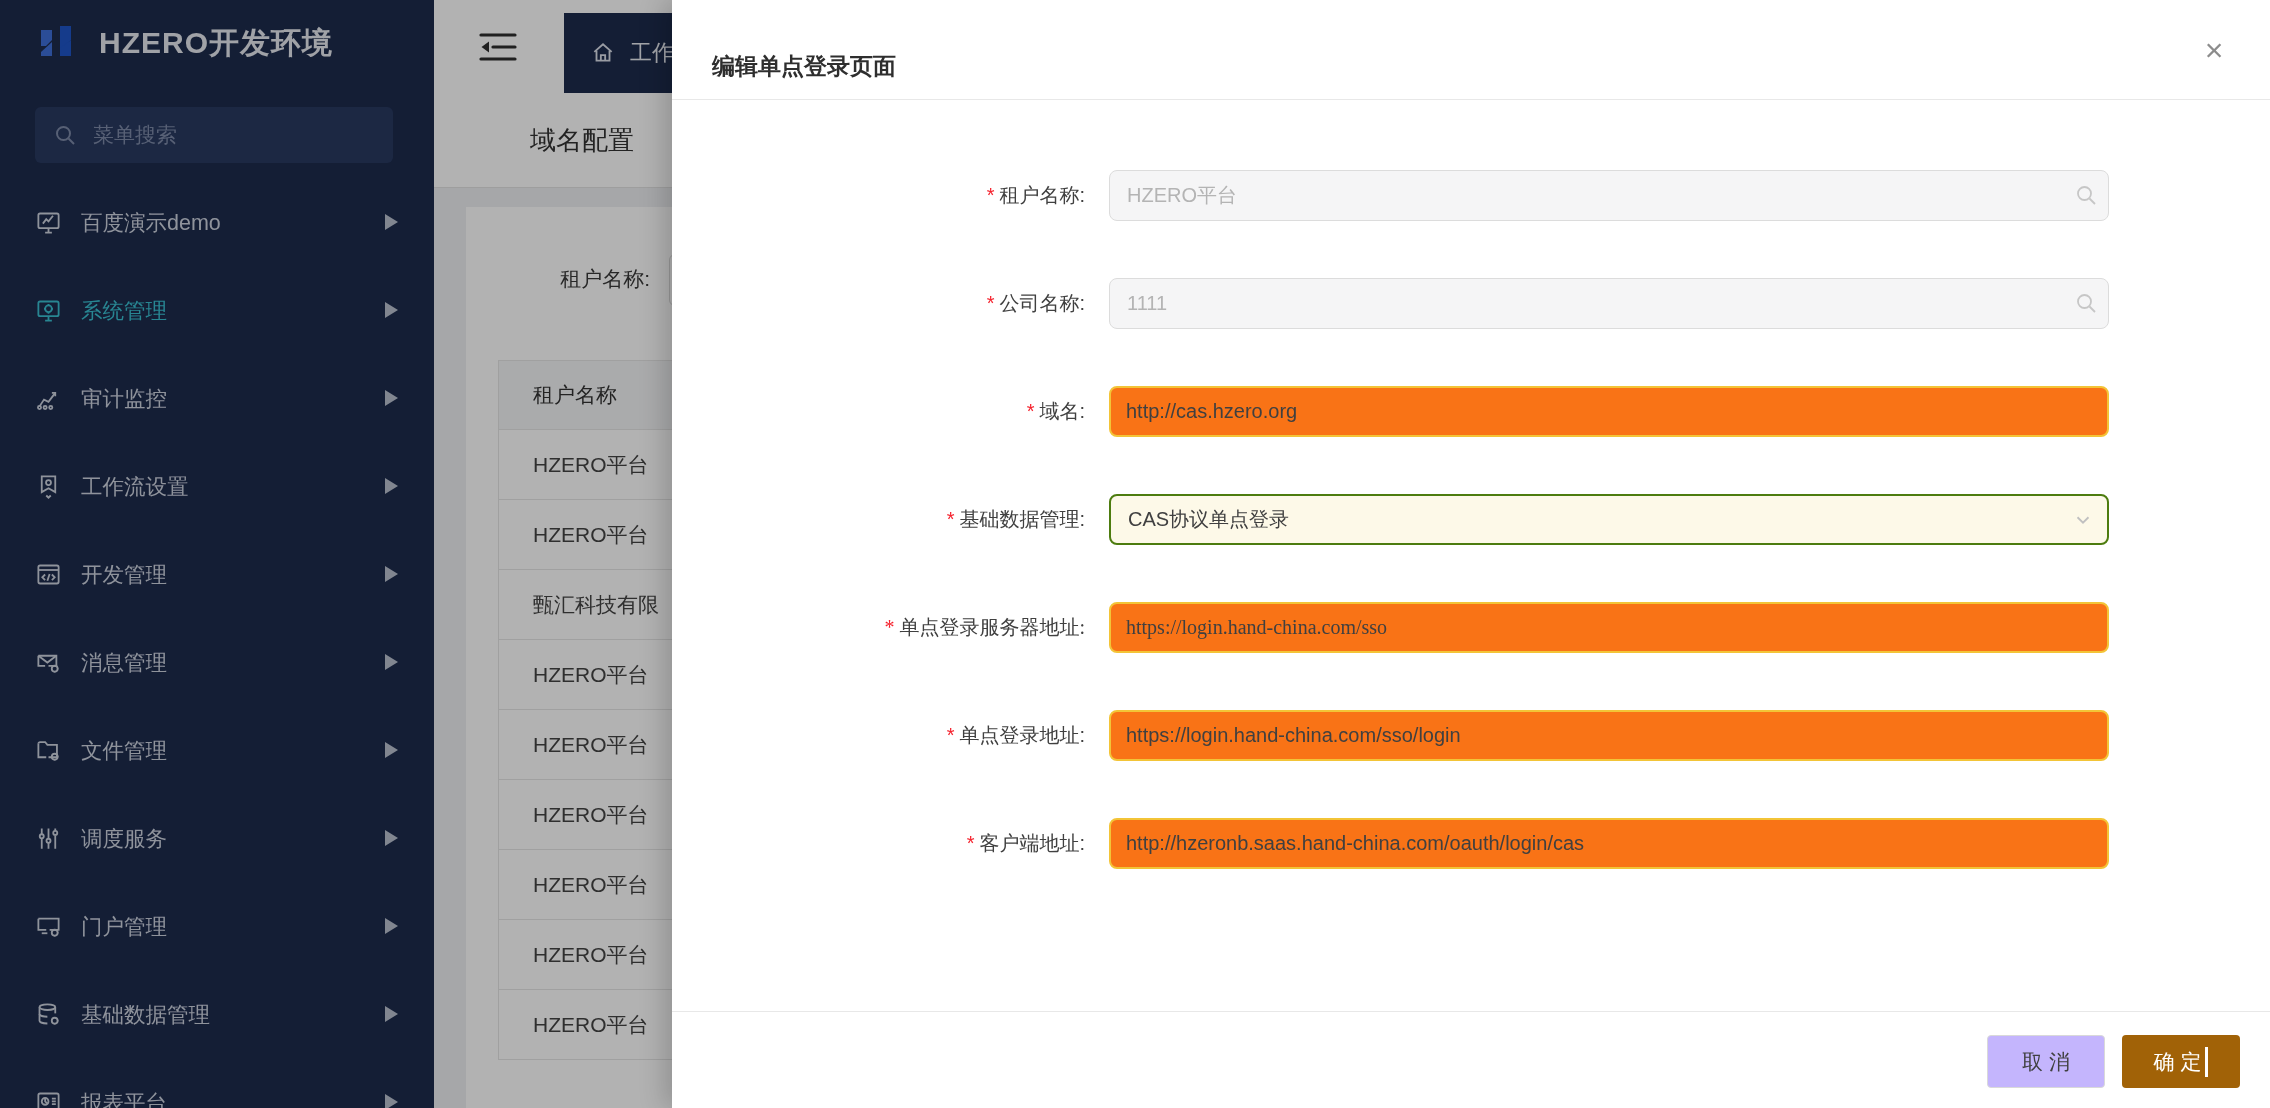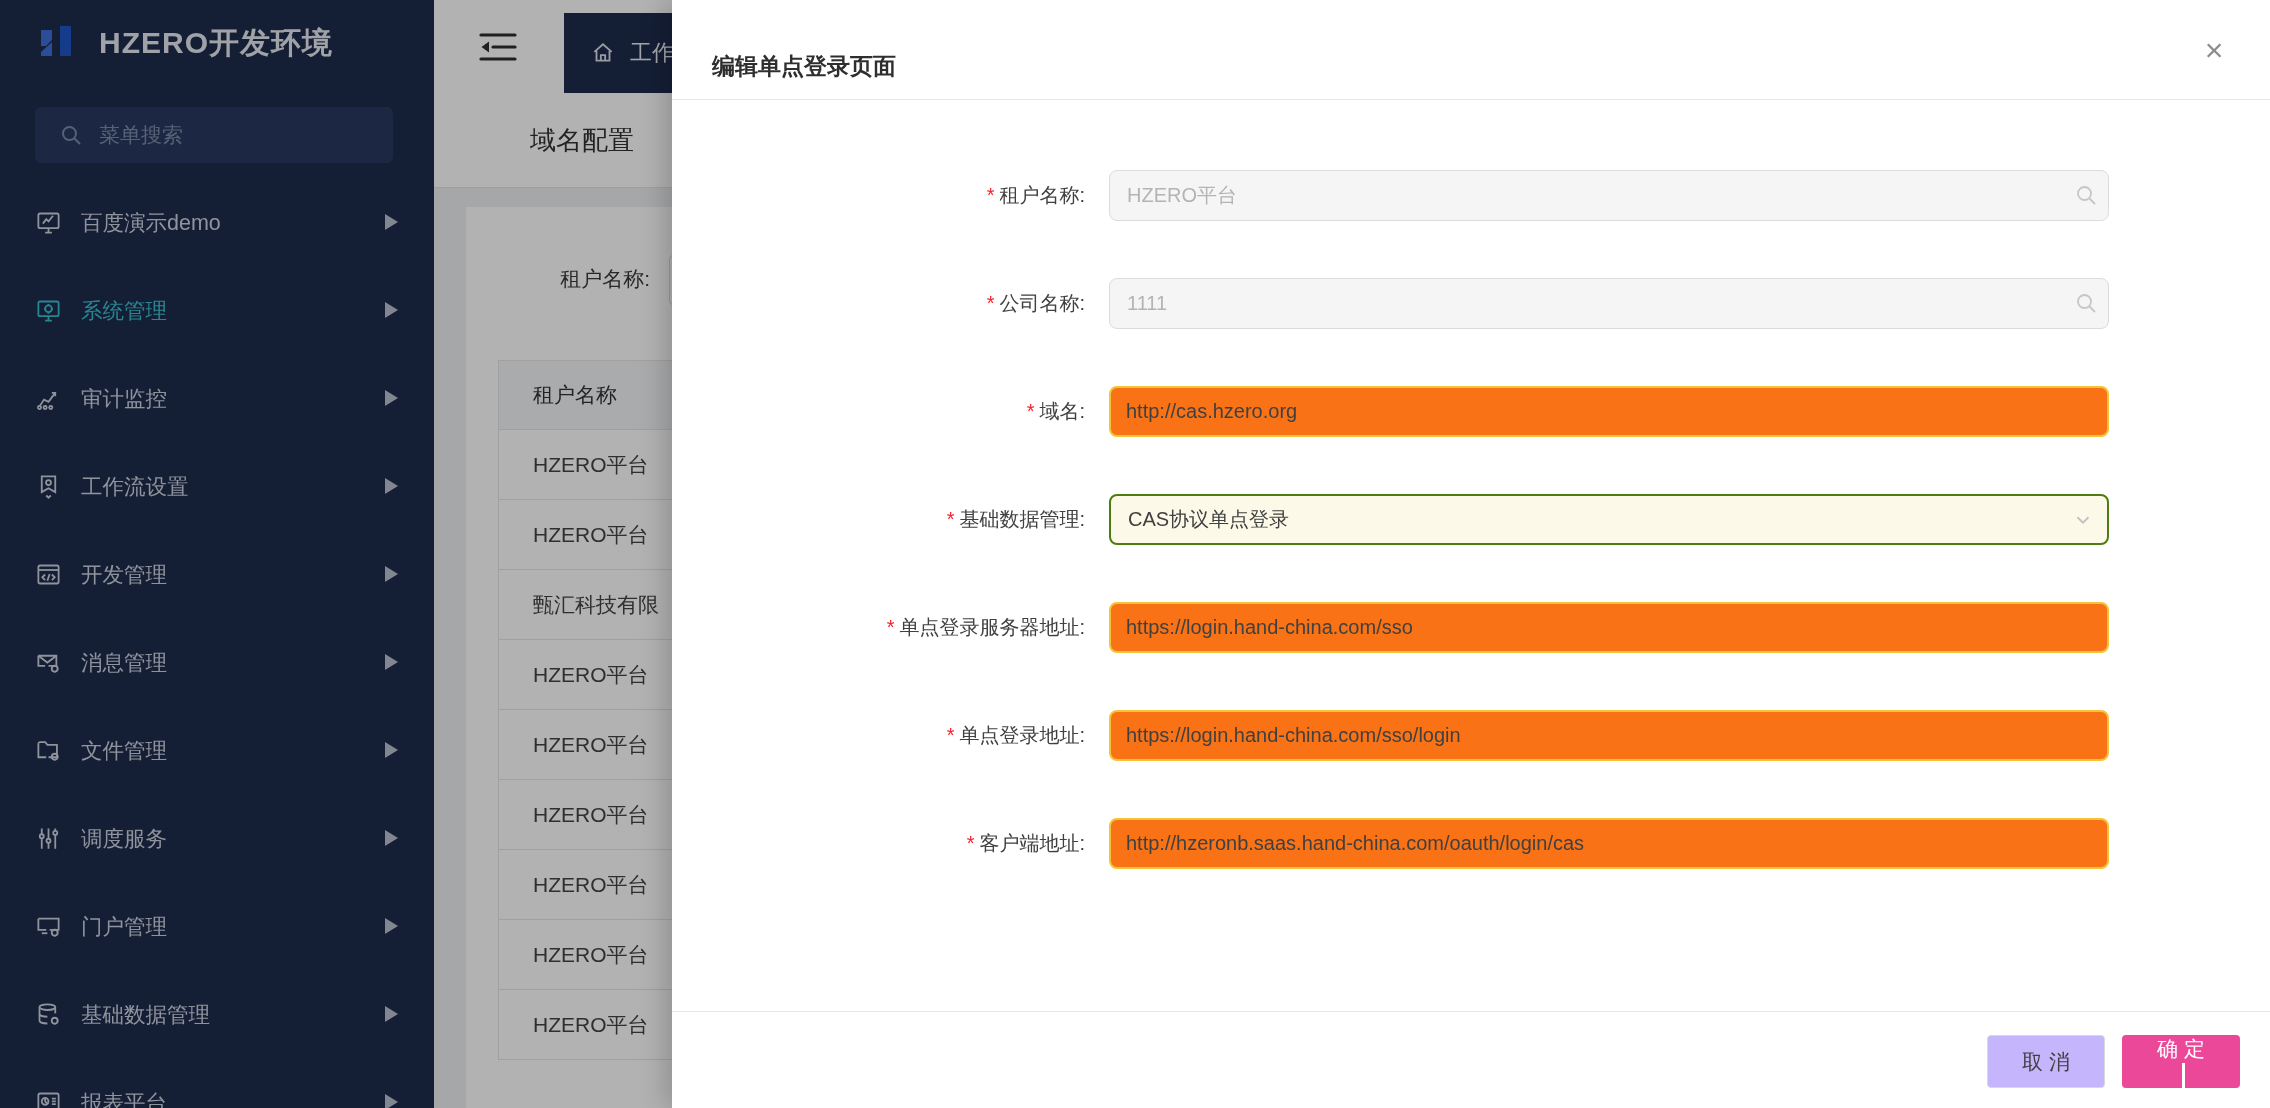"菜单搜索" .search-box { padding: 0 24px -> 0 18px }
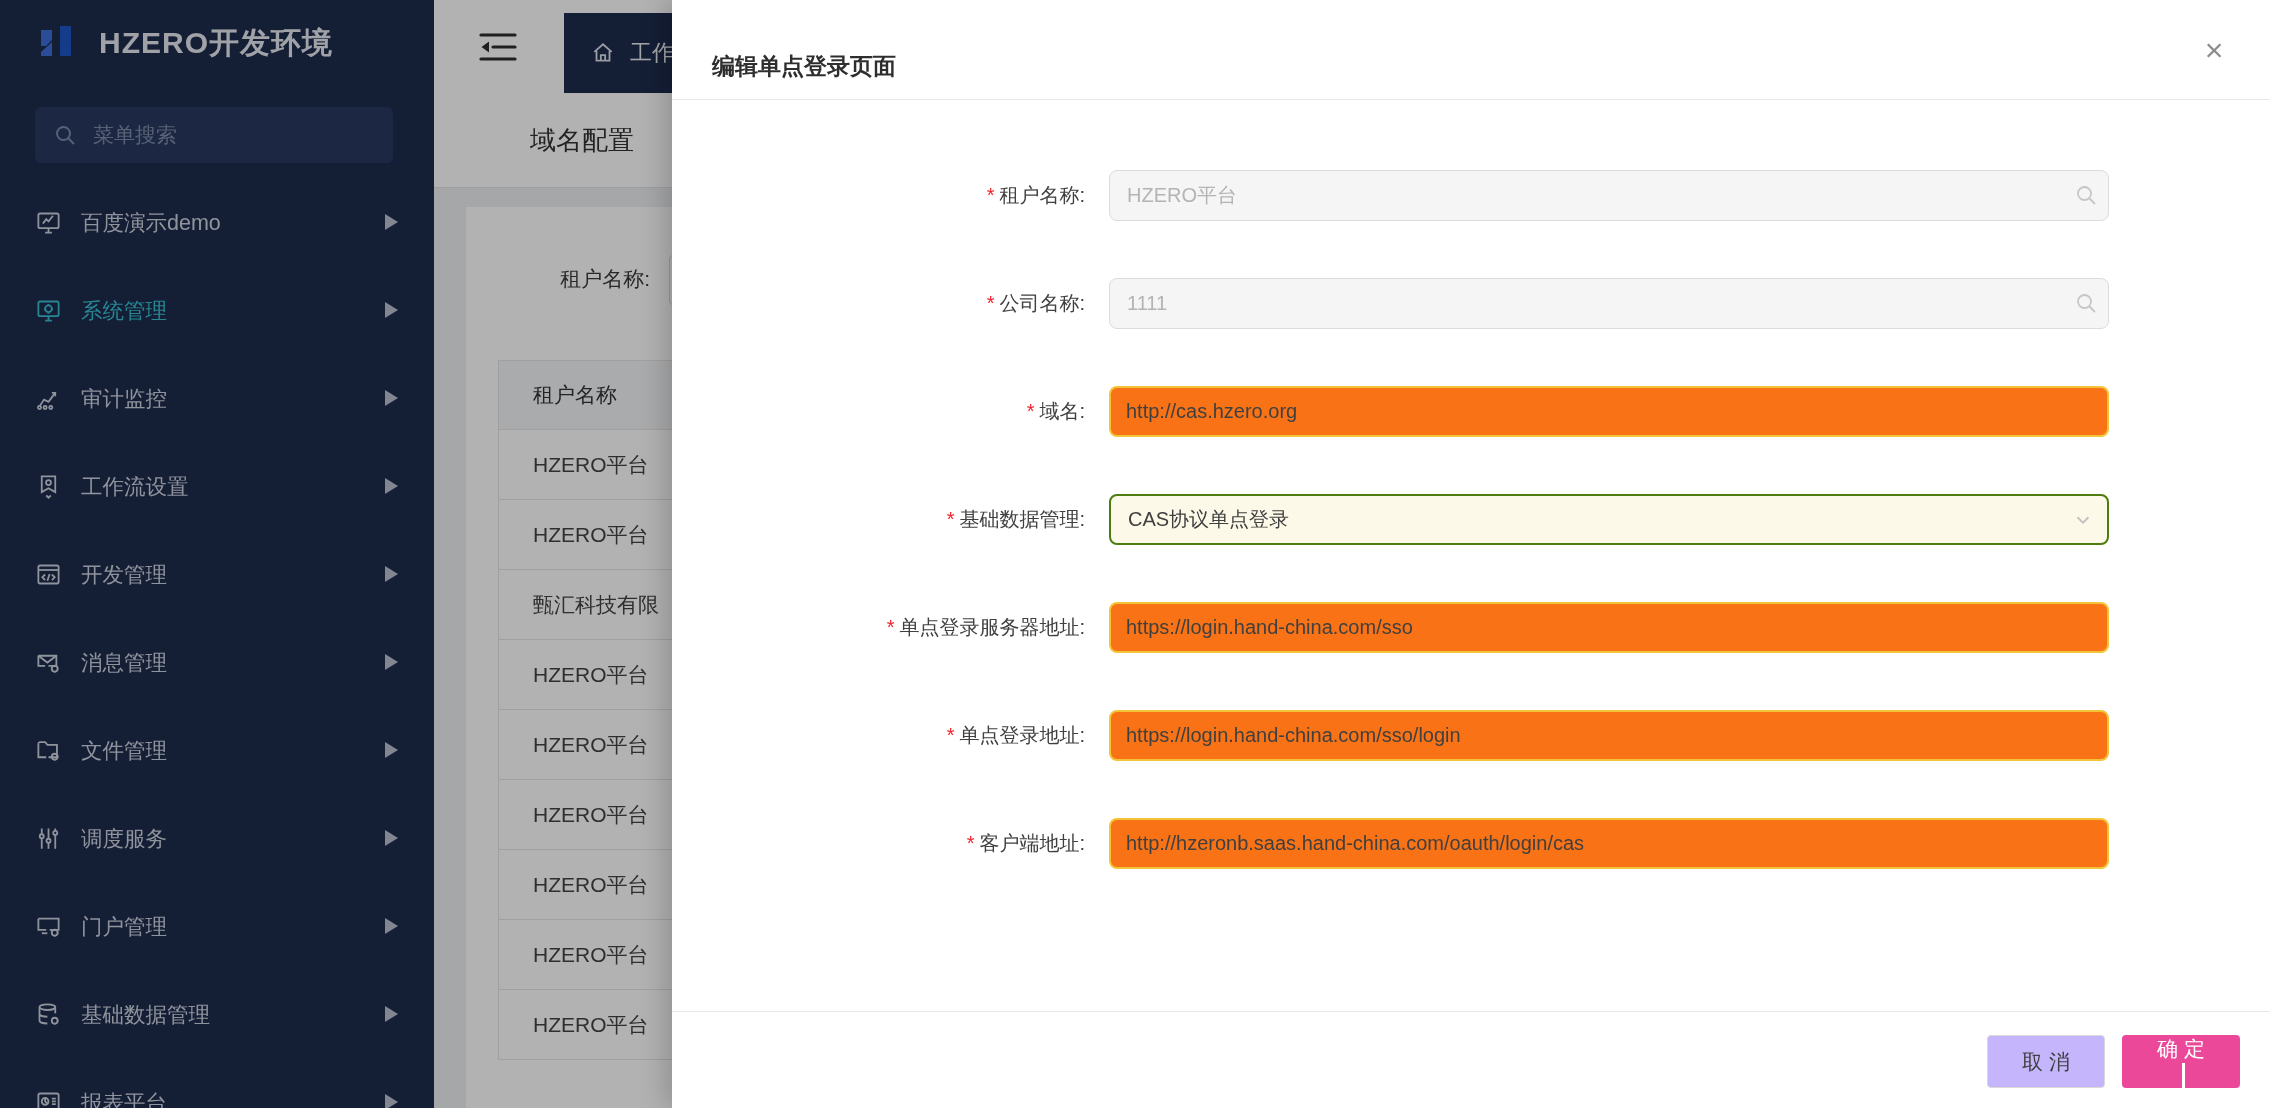"* 单点登录服务器地址:" div.form-row { font-family: none -> Liberation Serif, serif }
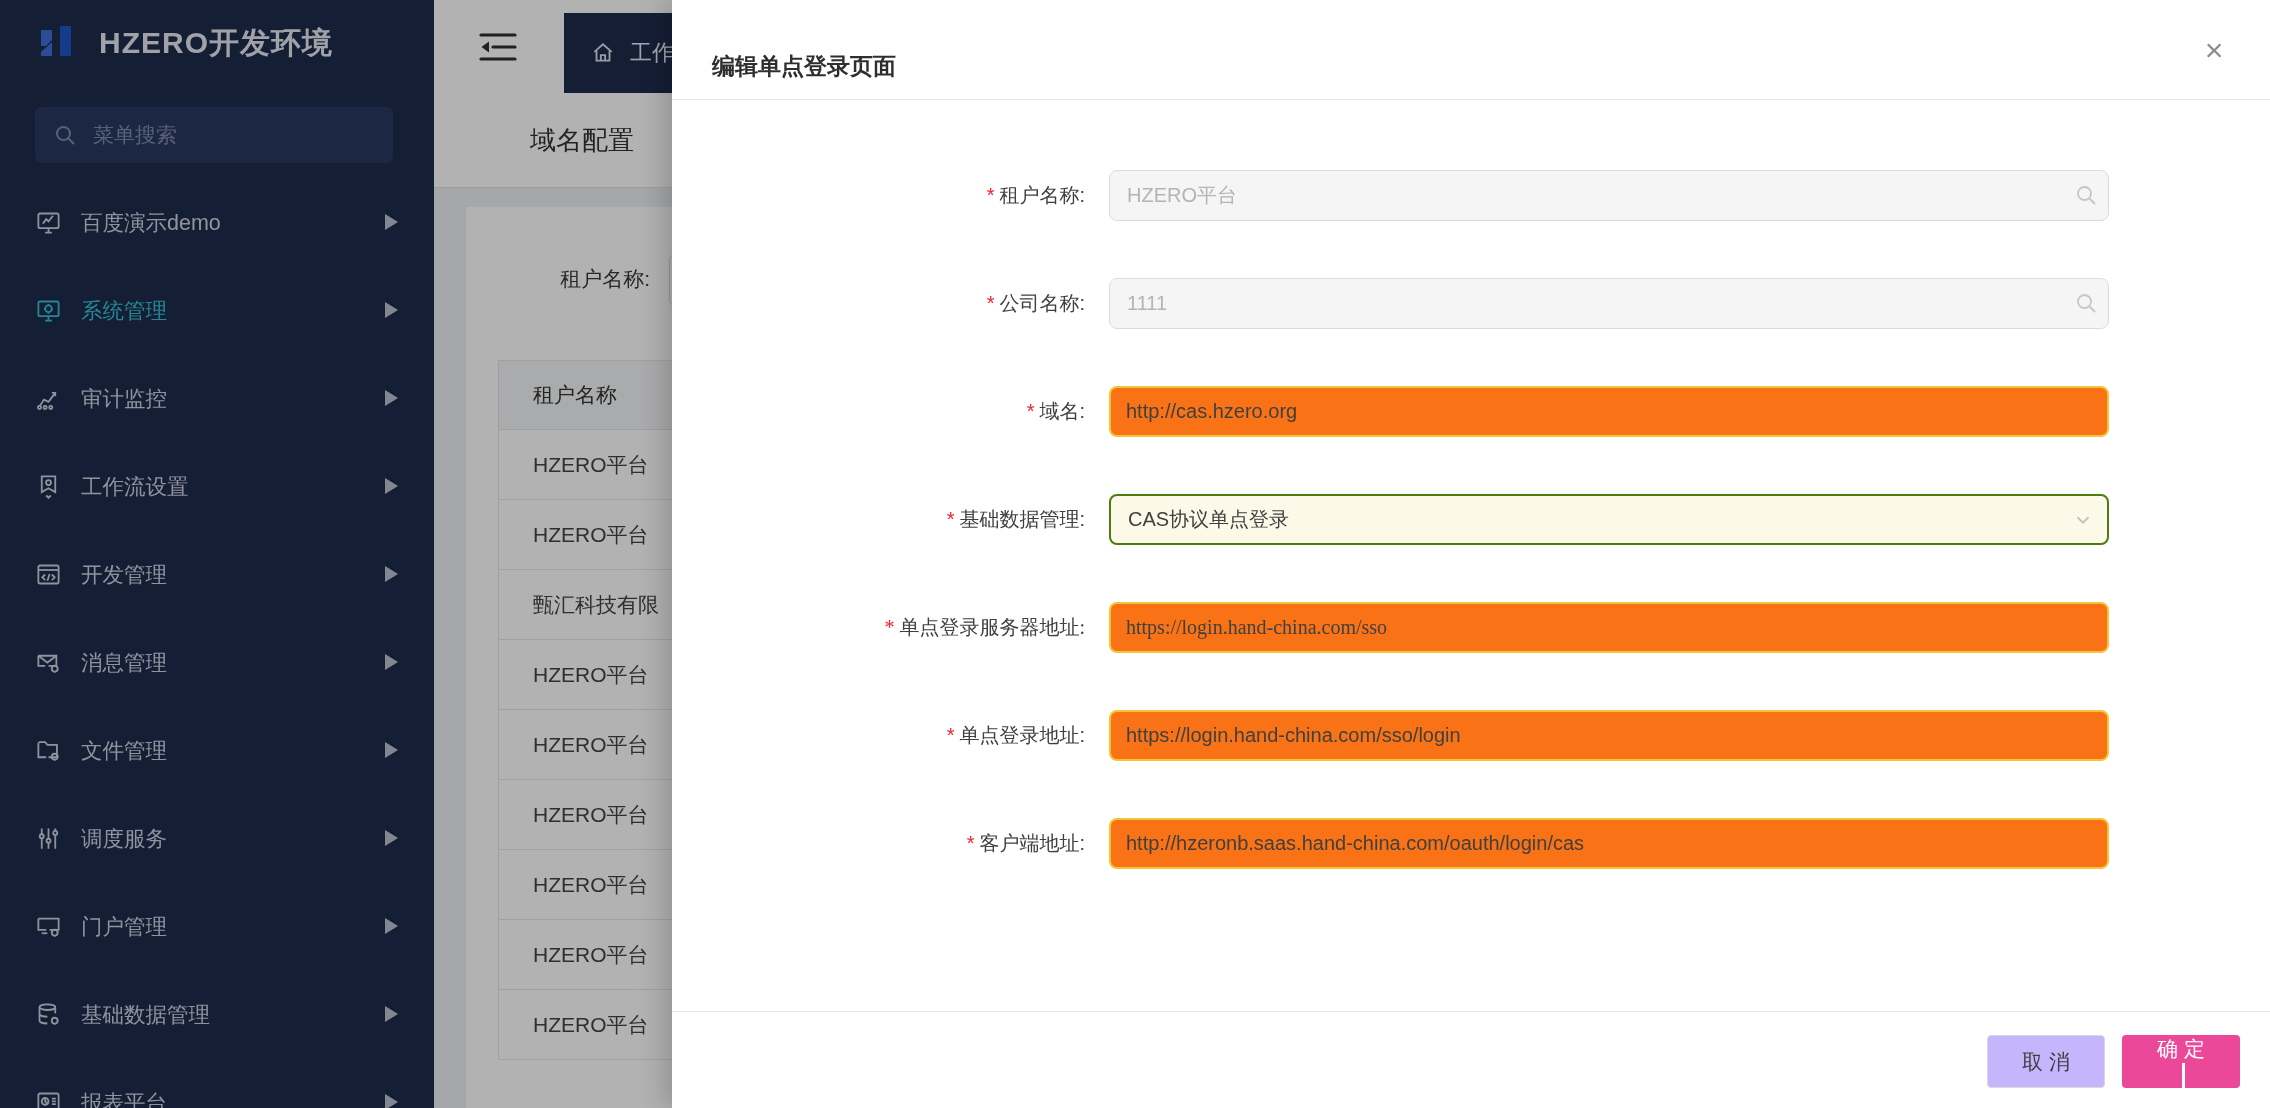"确 定" .btn-ok { background: #ec4899 -> #a16207; flex-direction: column -> none }
